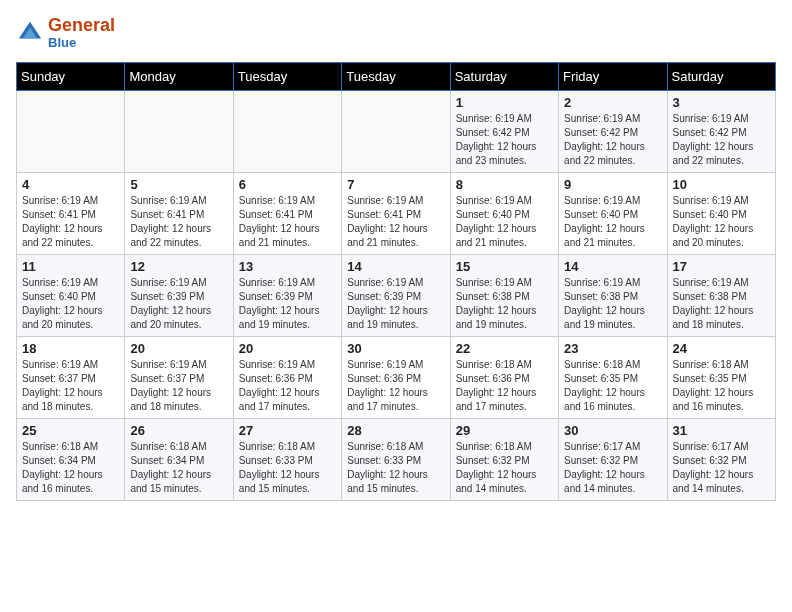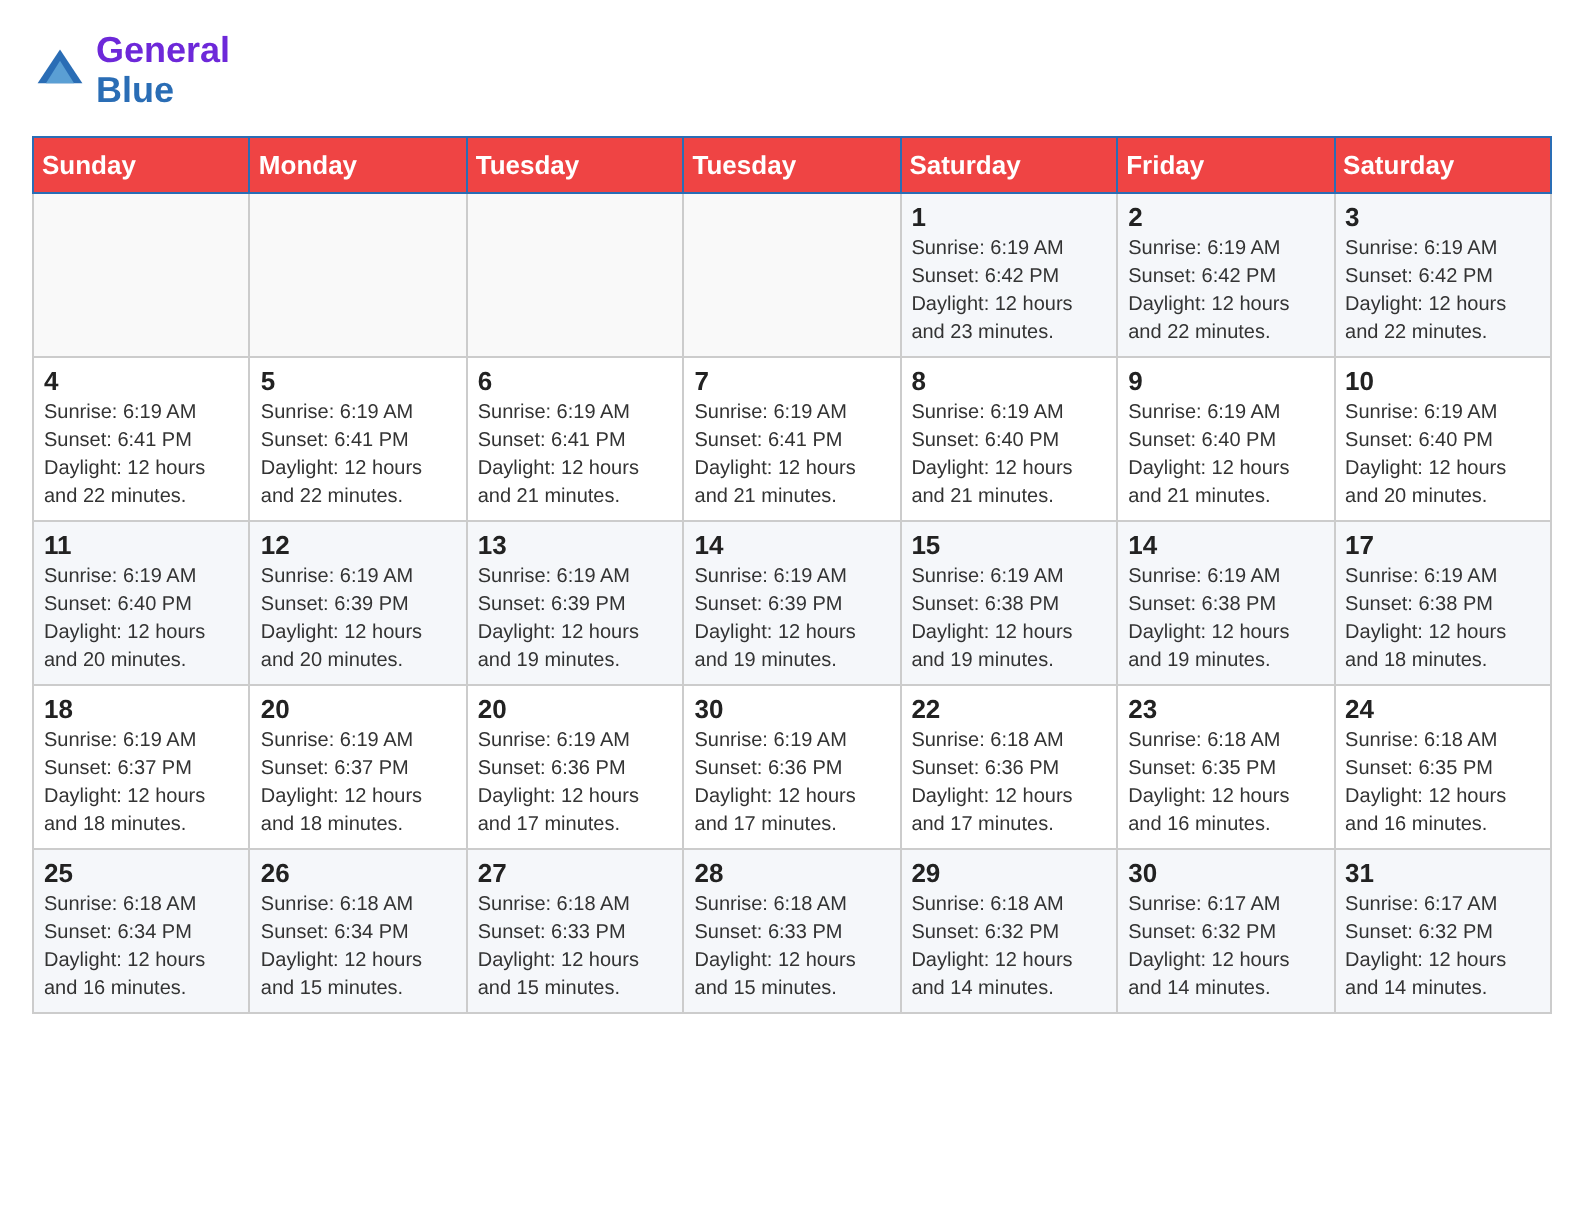"General" .logo-general { color: #6d28d9 -> #c2410c }
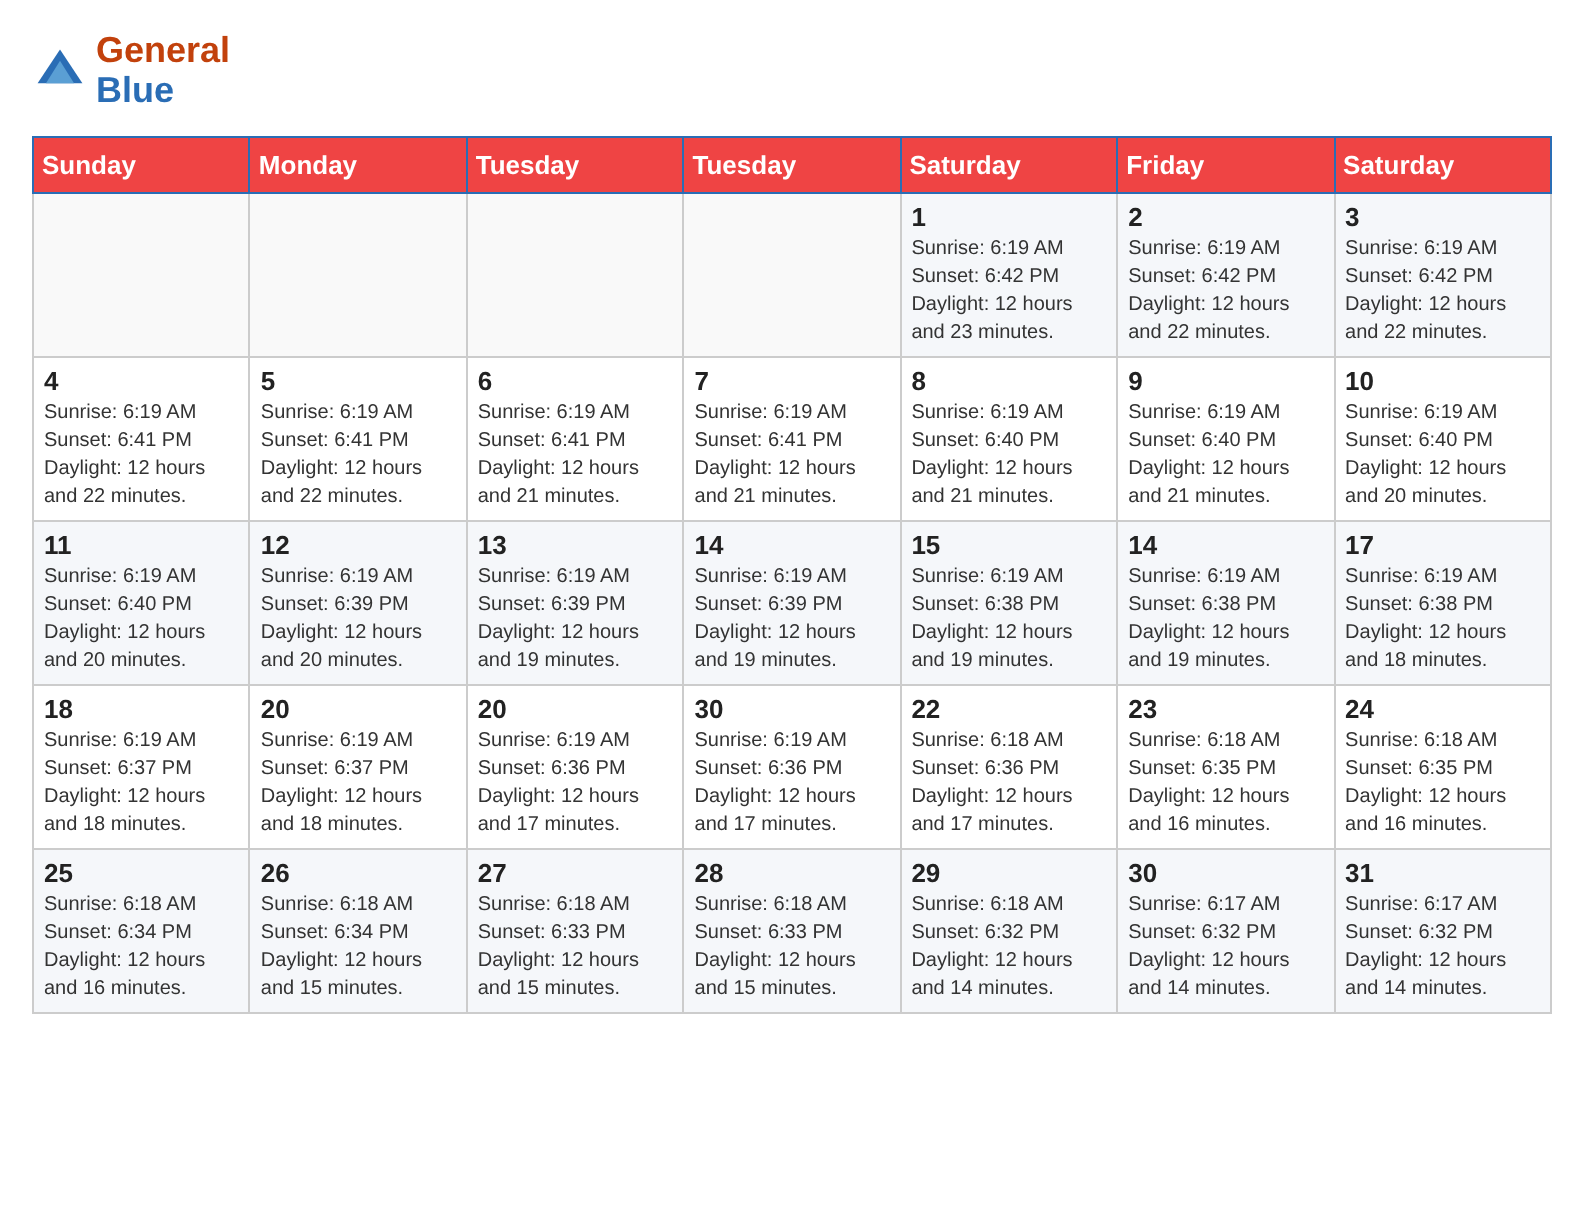"Blue" .logo-blue { font-size: 18px -> 13px }
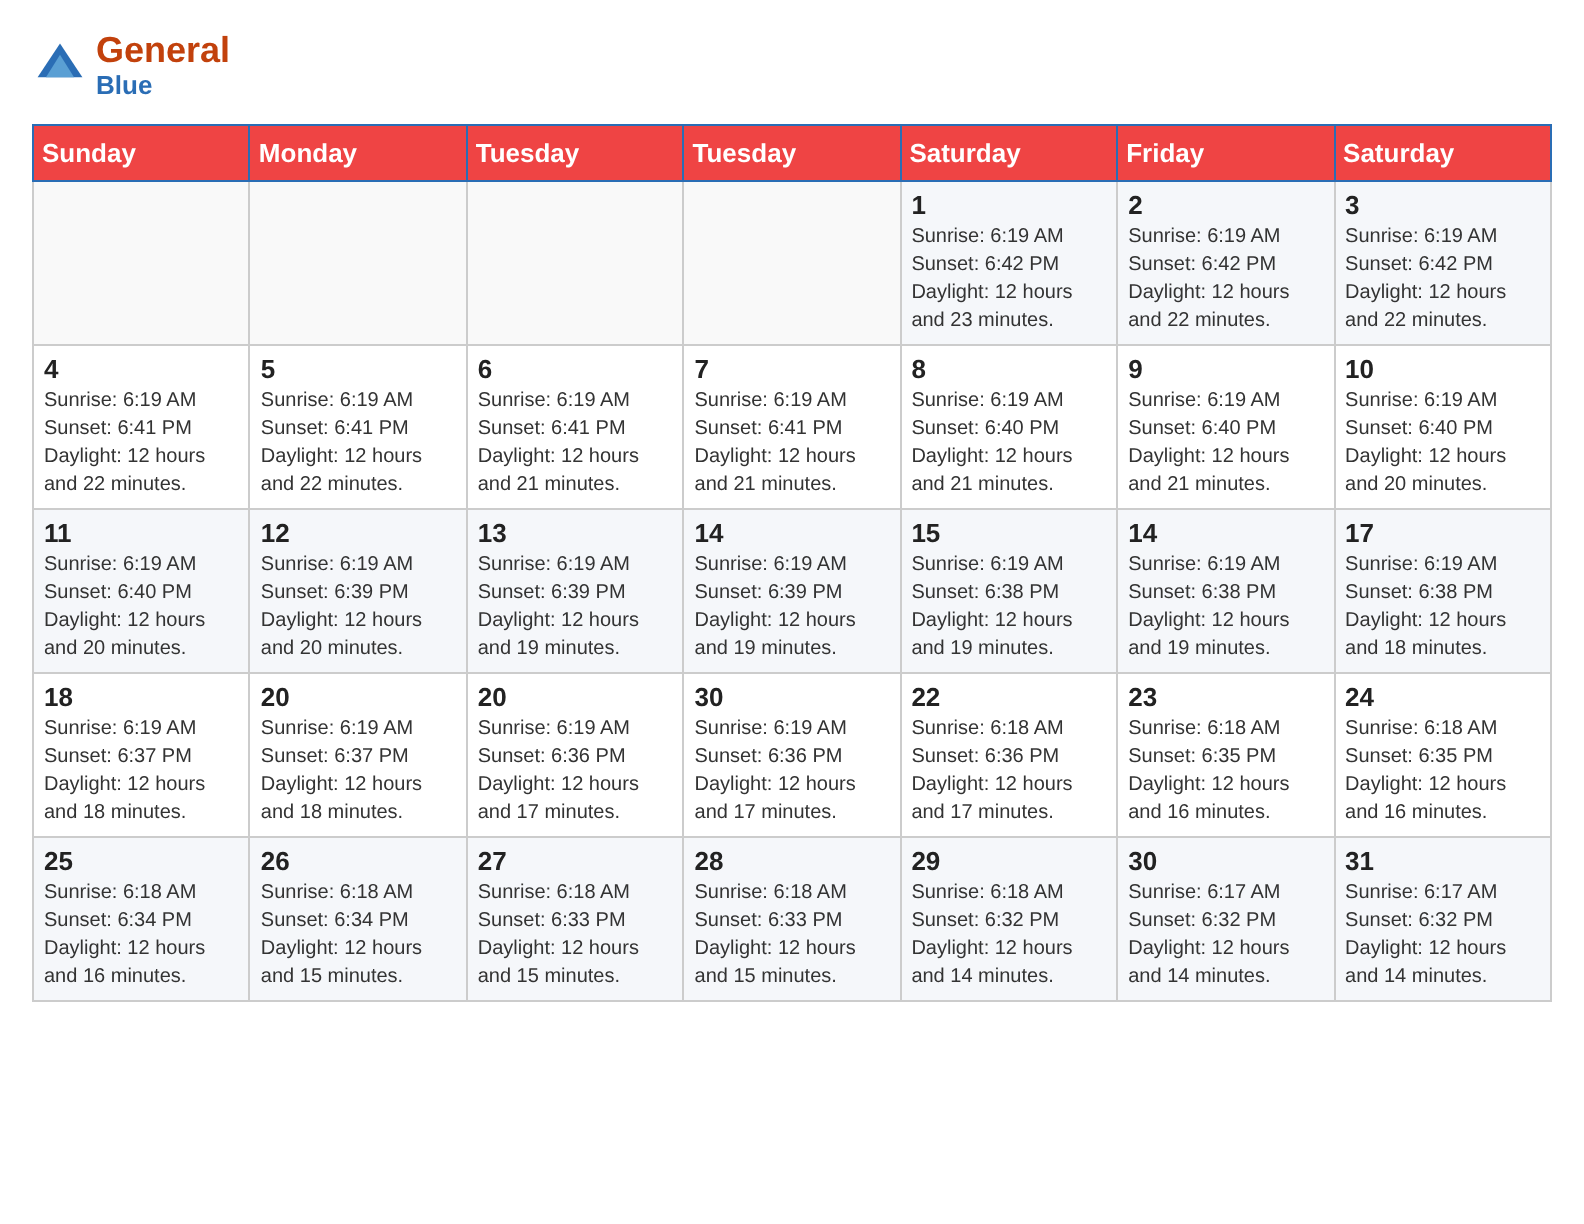"Sunday" thead tr th { background-color: #ef4444 -> #000000; font-weight: bold -> normal }
